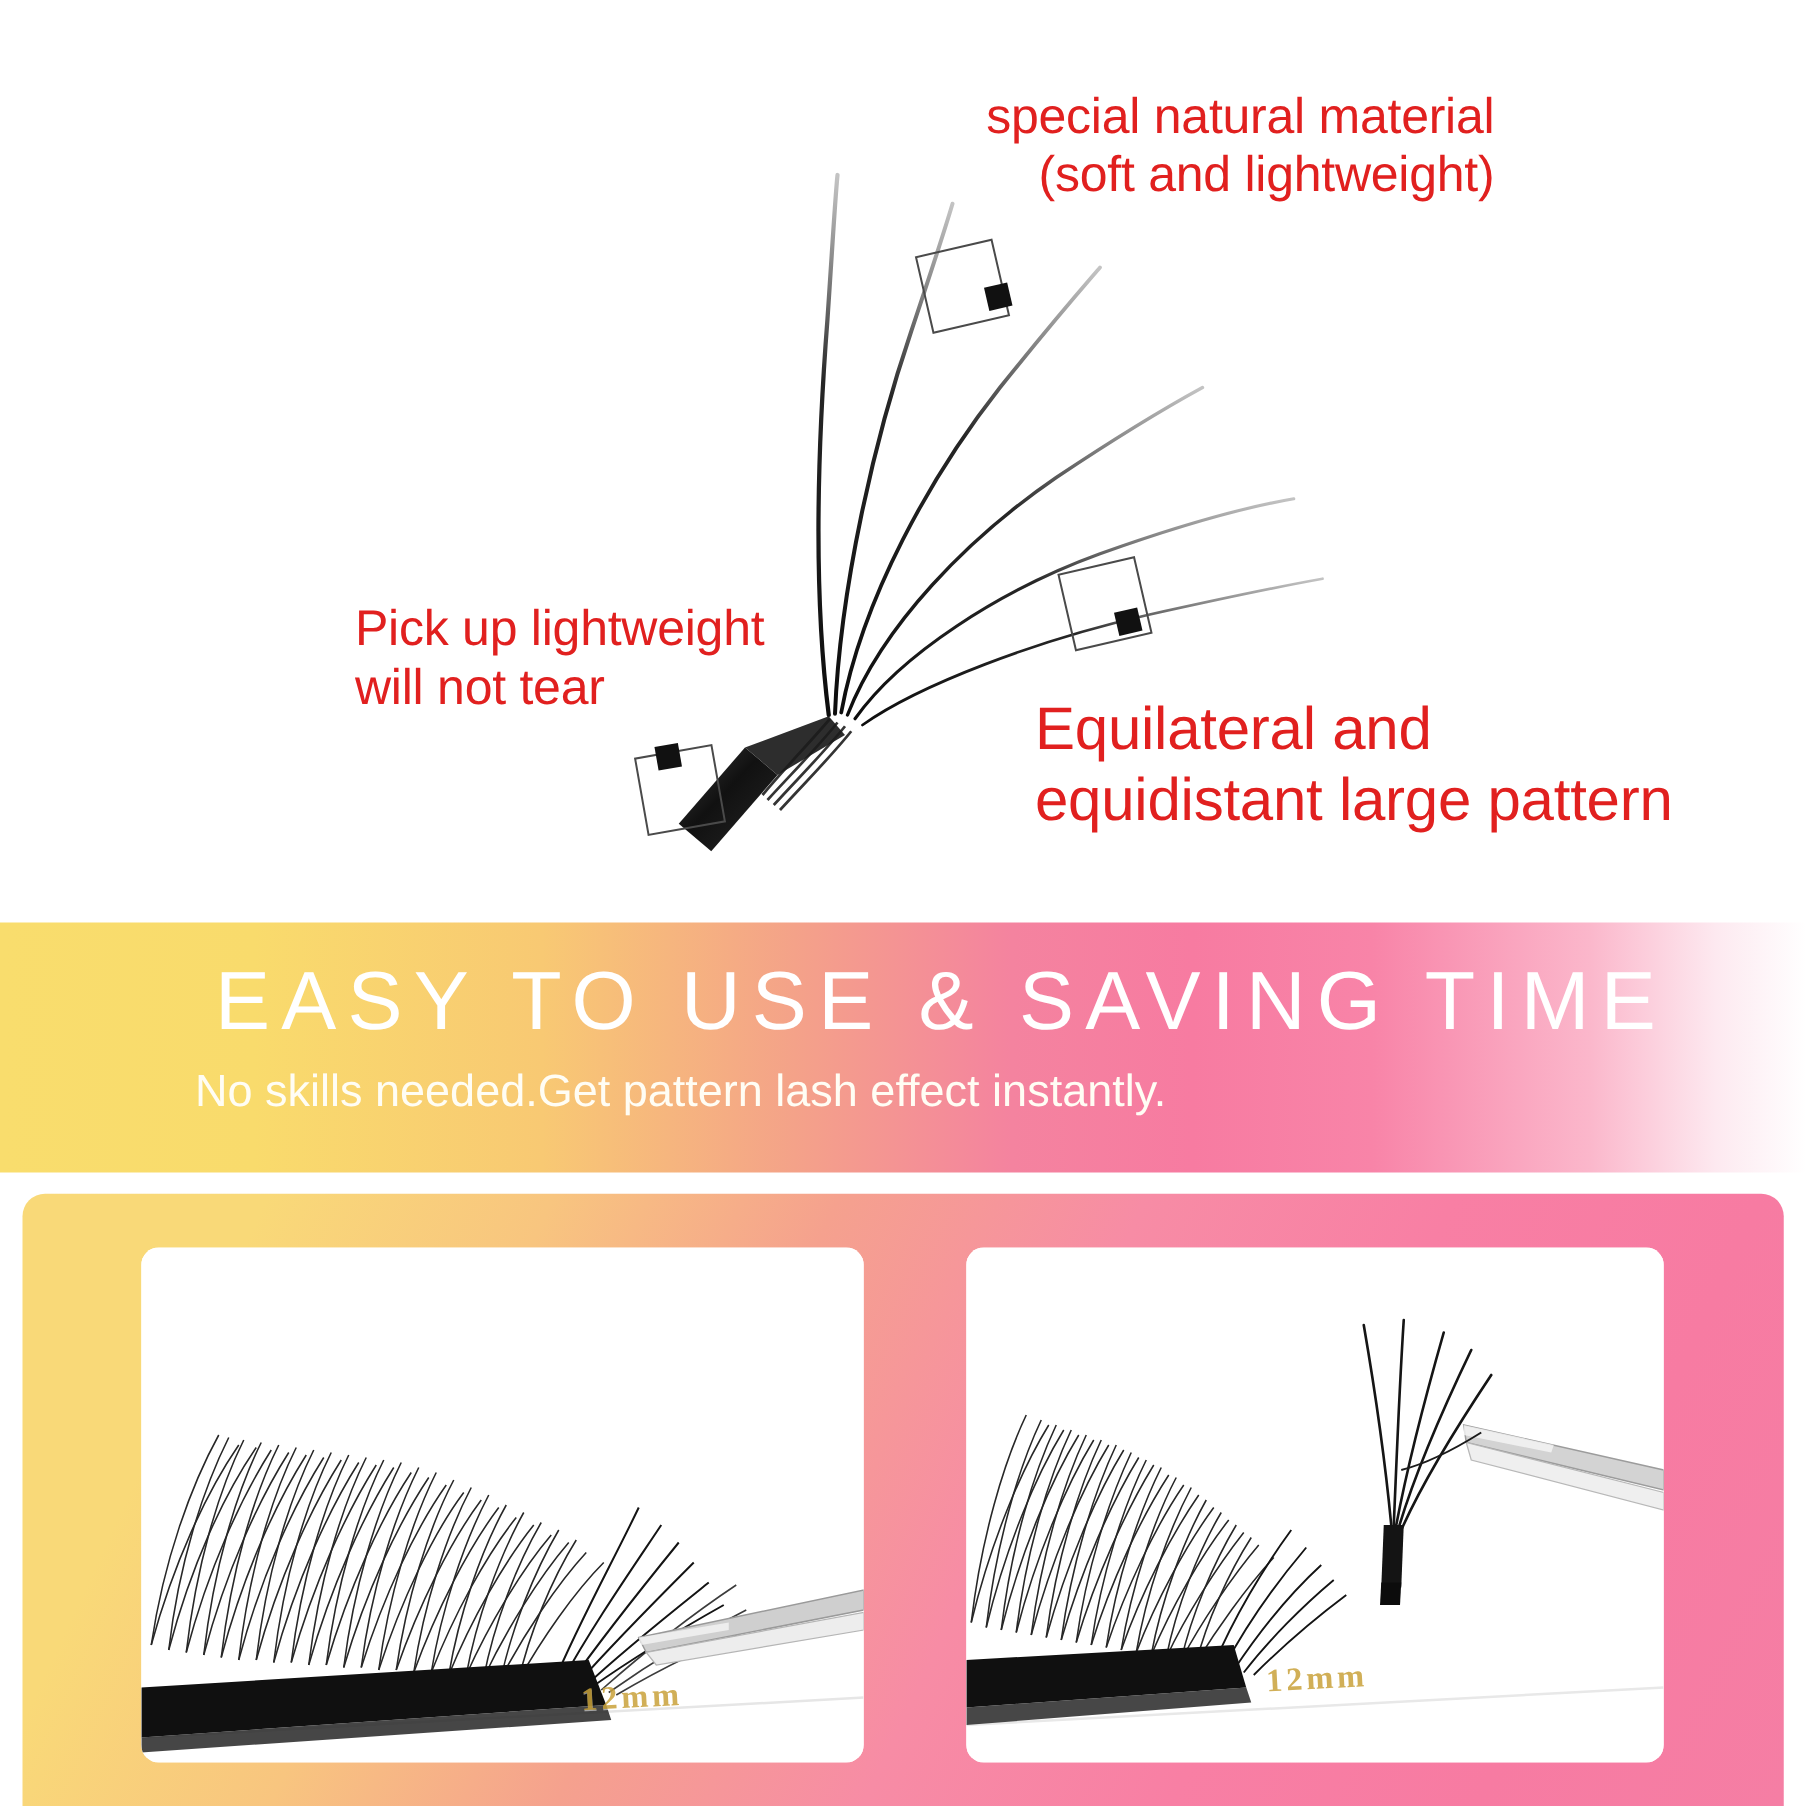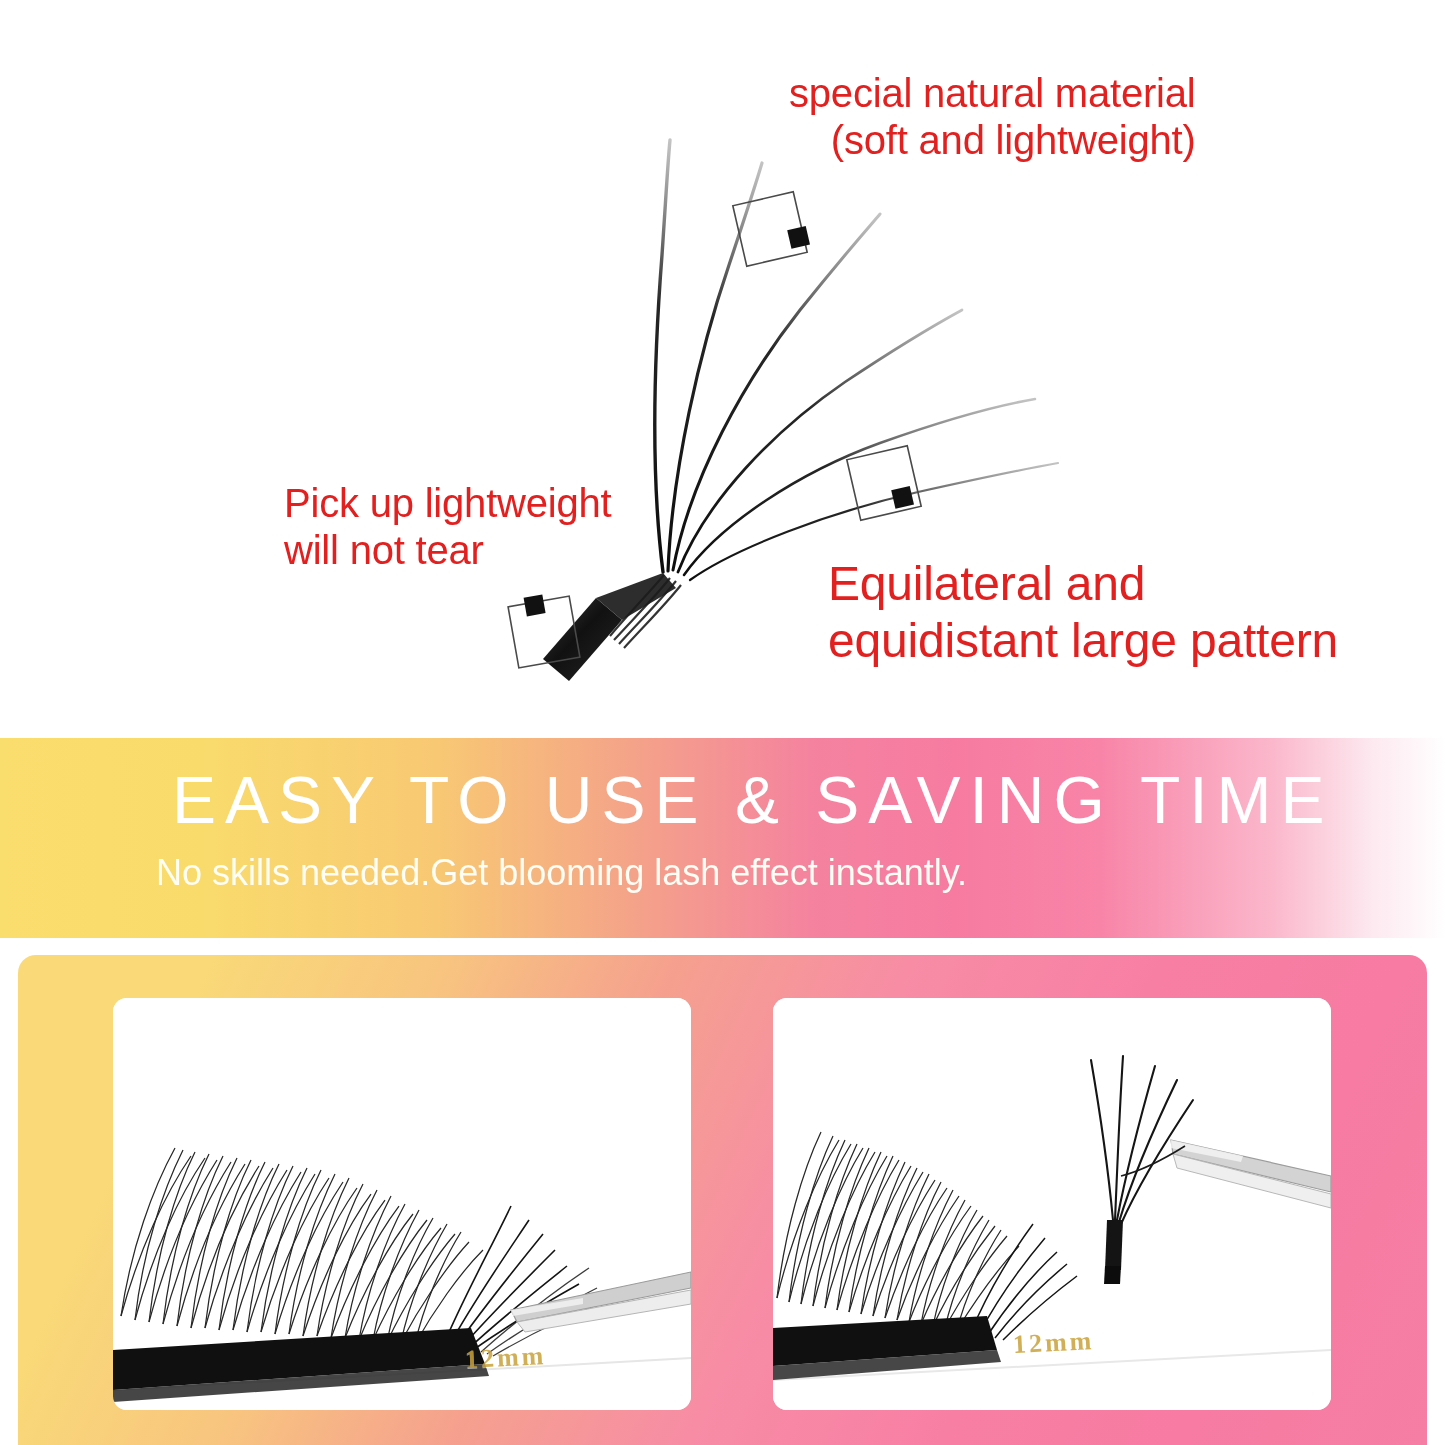"No skills needed.Get blooming lash" div { text: blooming -> pattern }
